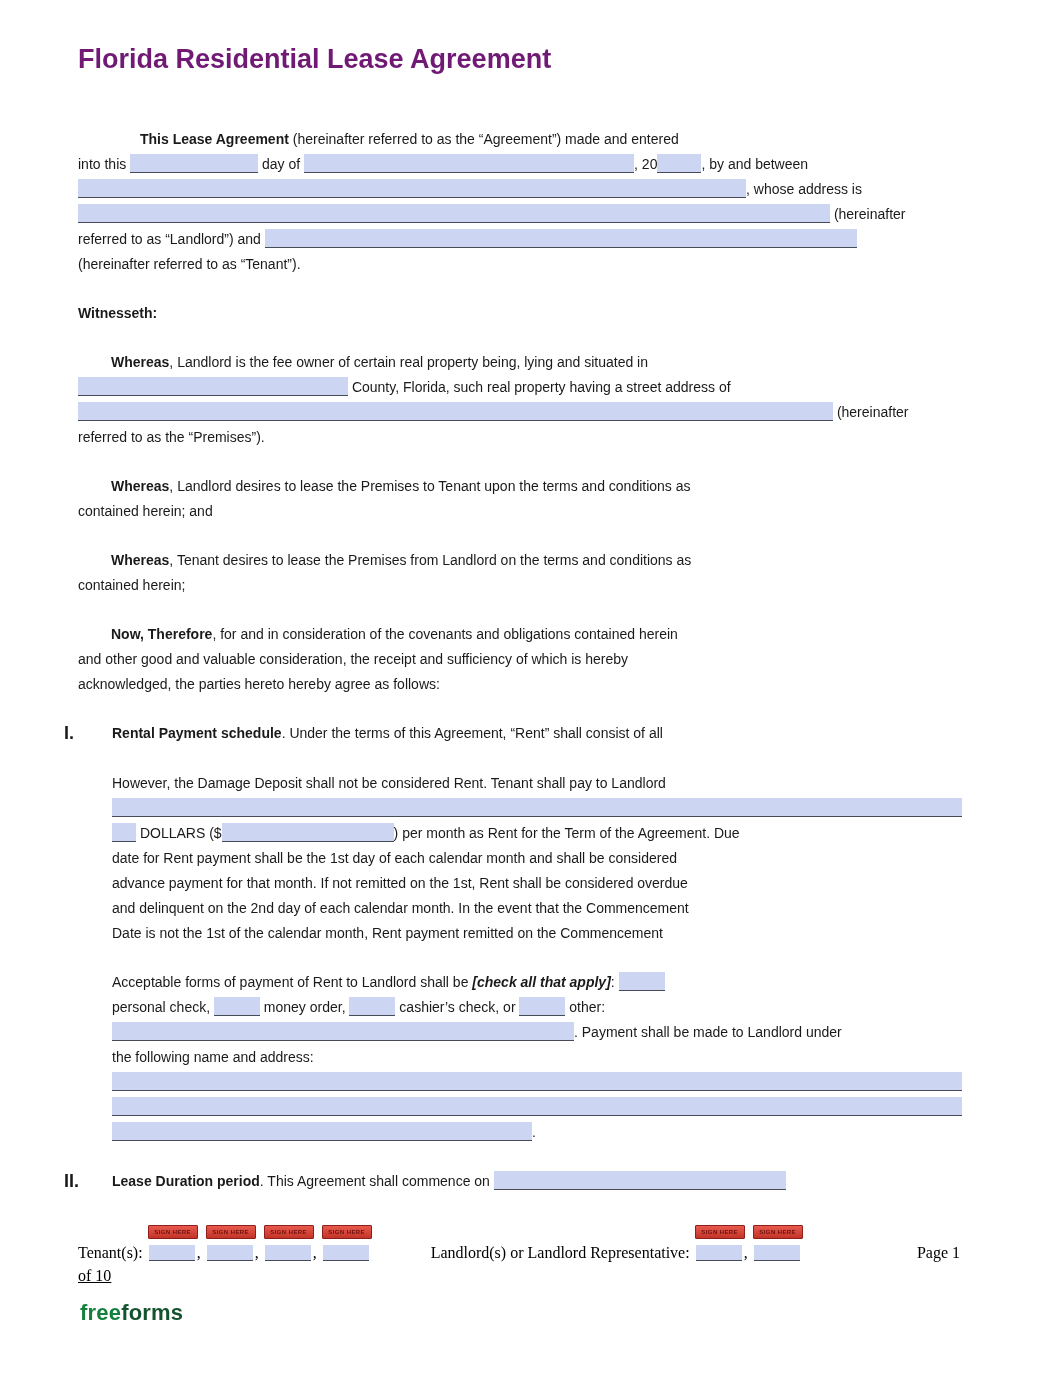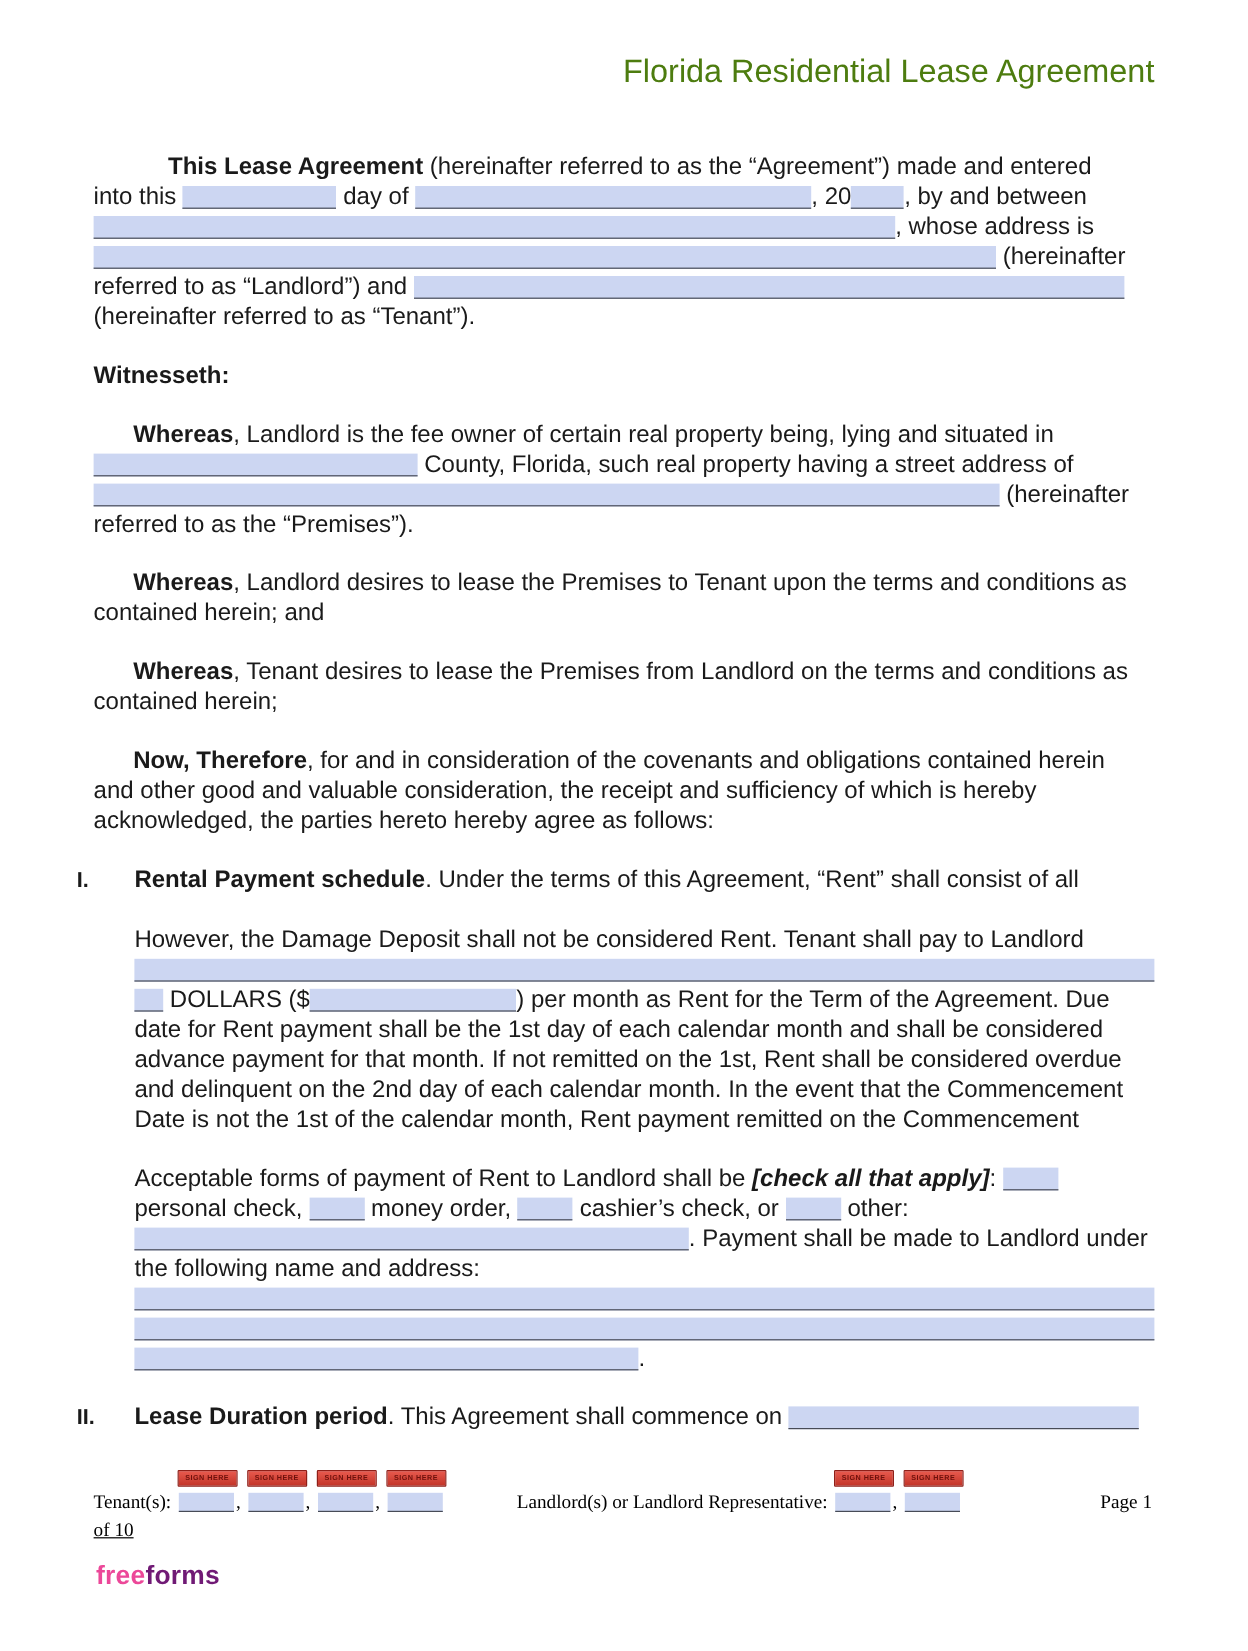"Florida Residential Lease Agreement" .title { color: #4d7c0f -> #701a75; font-weight: normal -> bold; text-align: right -> left }
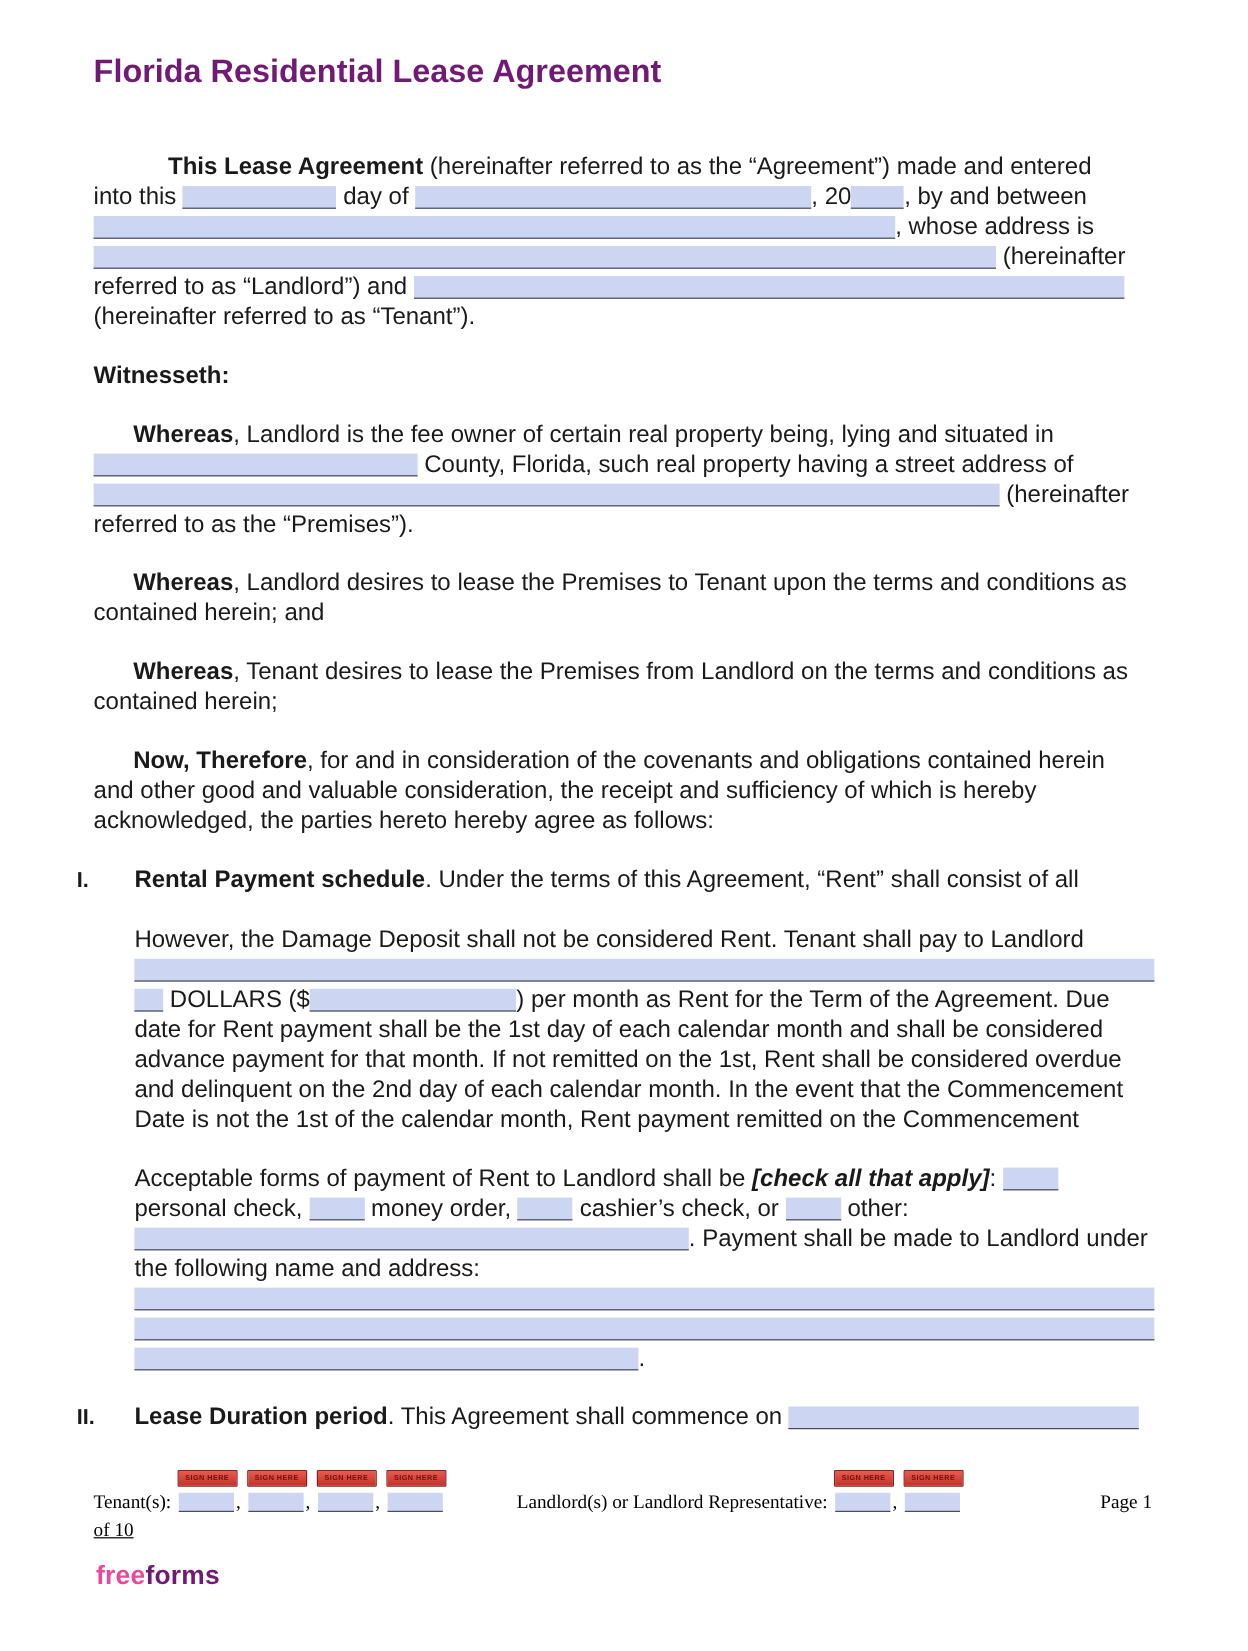"This Lease Agreement (hereinafter" p.para { font-size: 20px -> 14px }
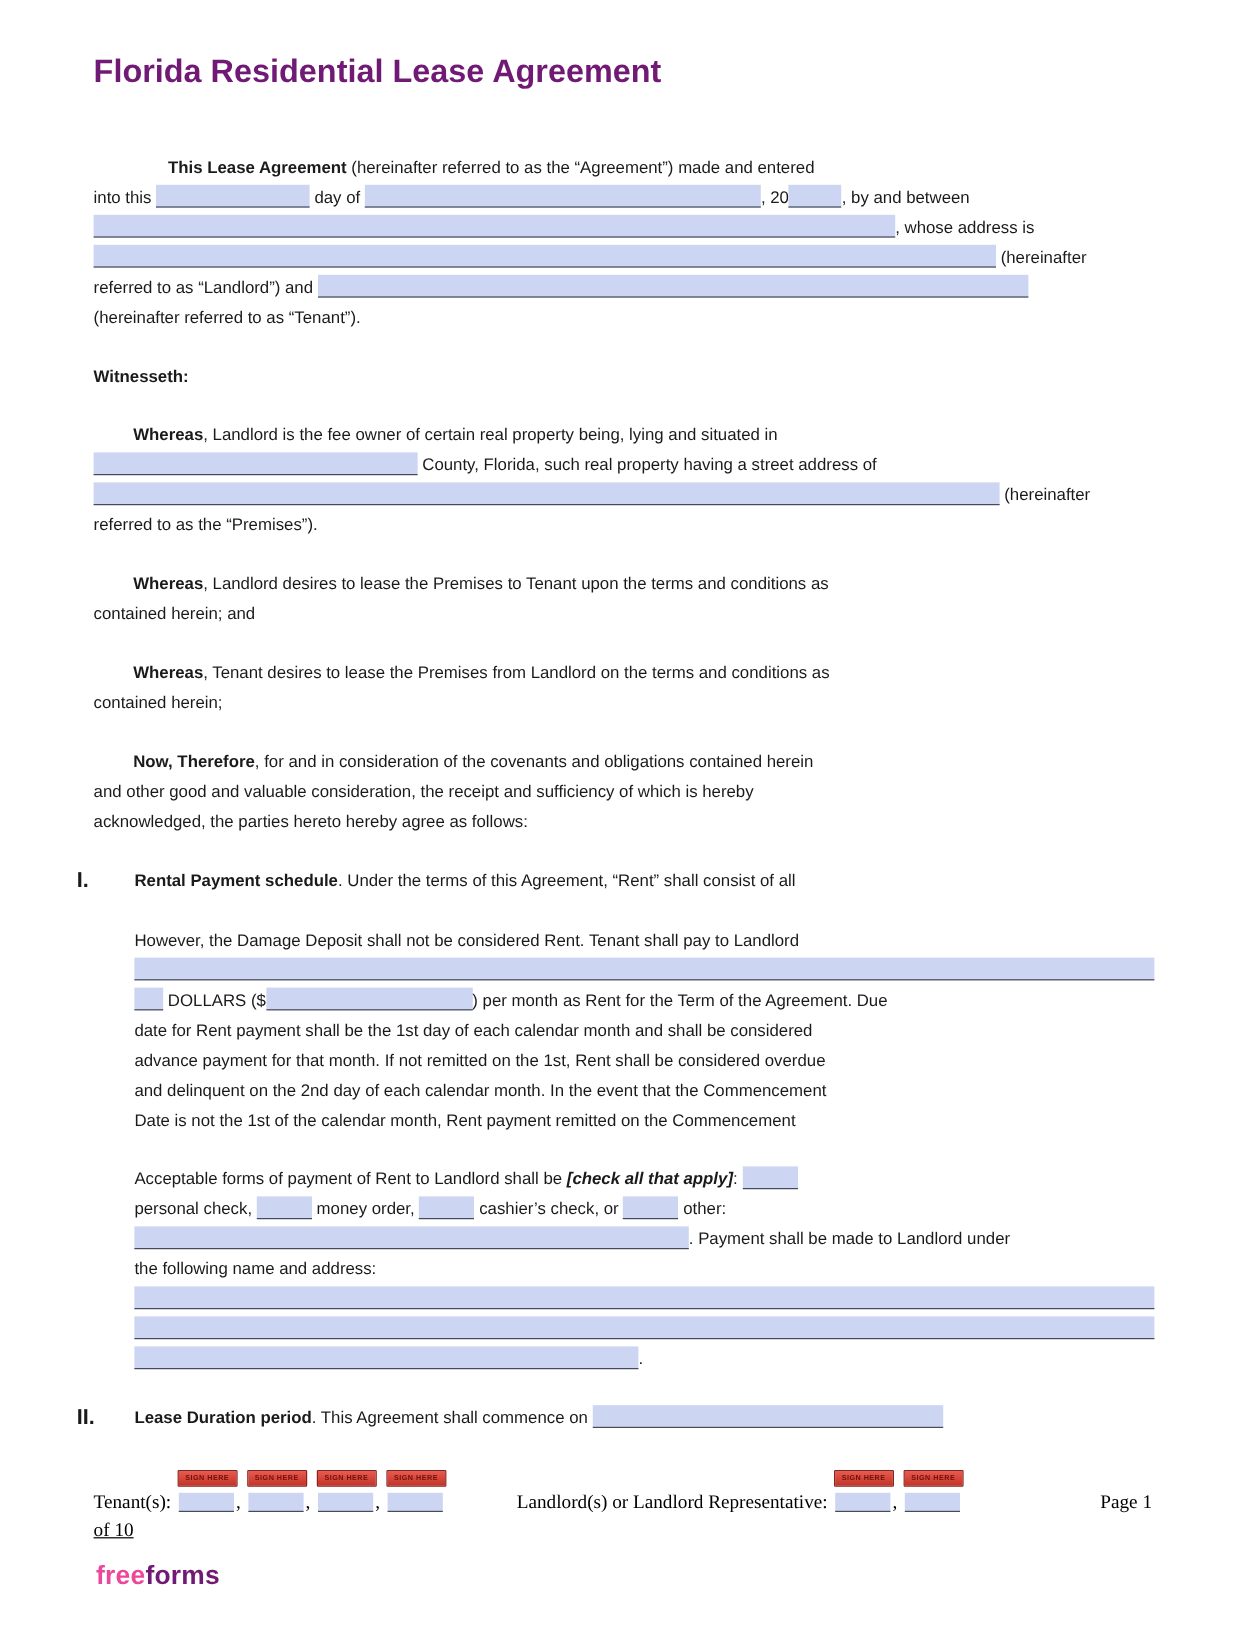"free" .logo .free { color: #ec4899 -> #15803d }
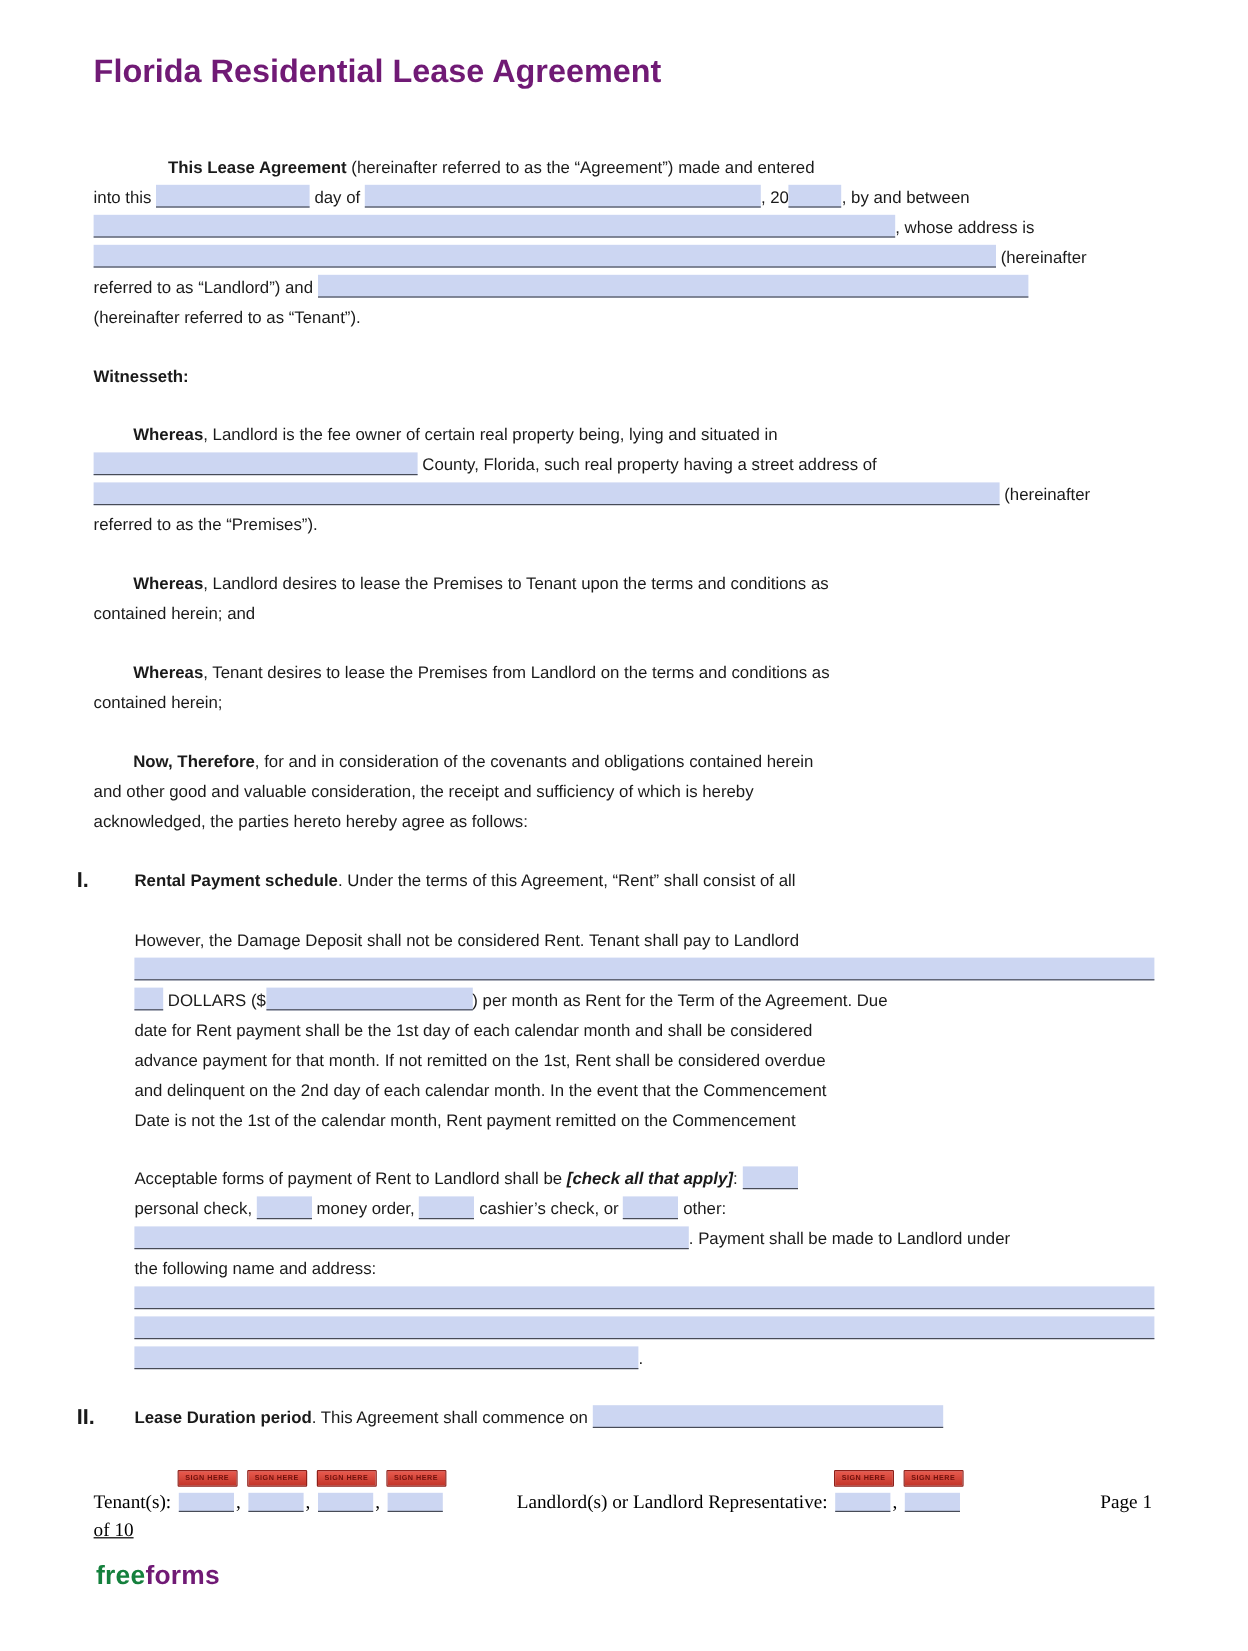"forms" .logo .forms { color: #701a75 -> #14532d }
